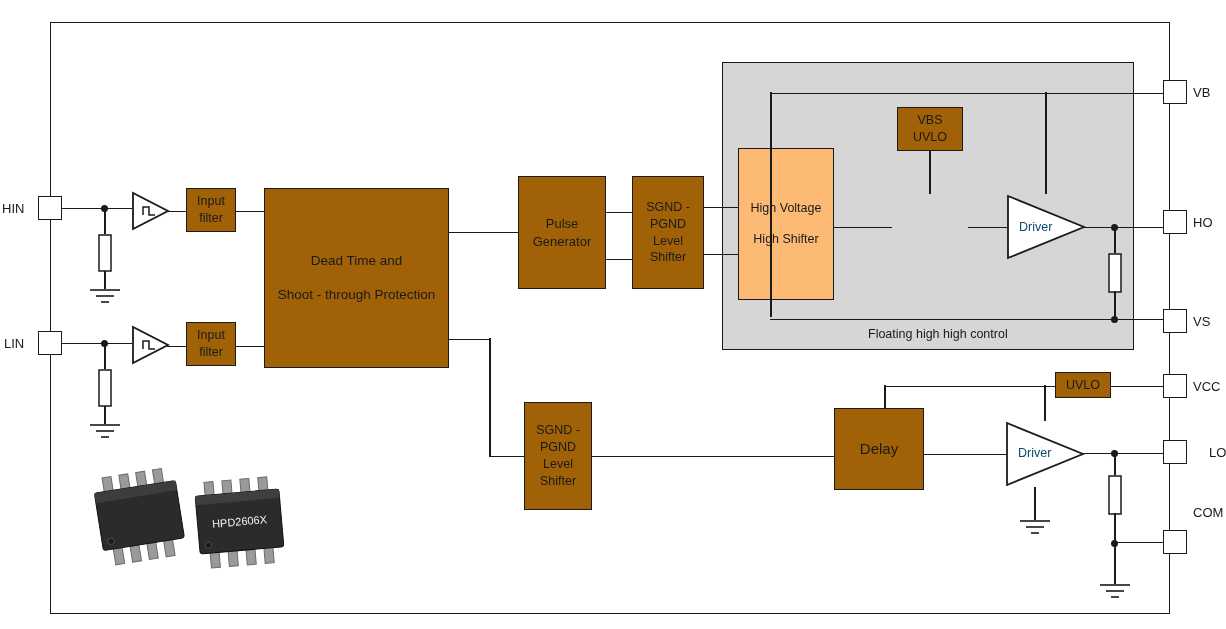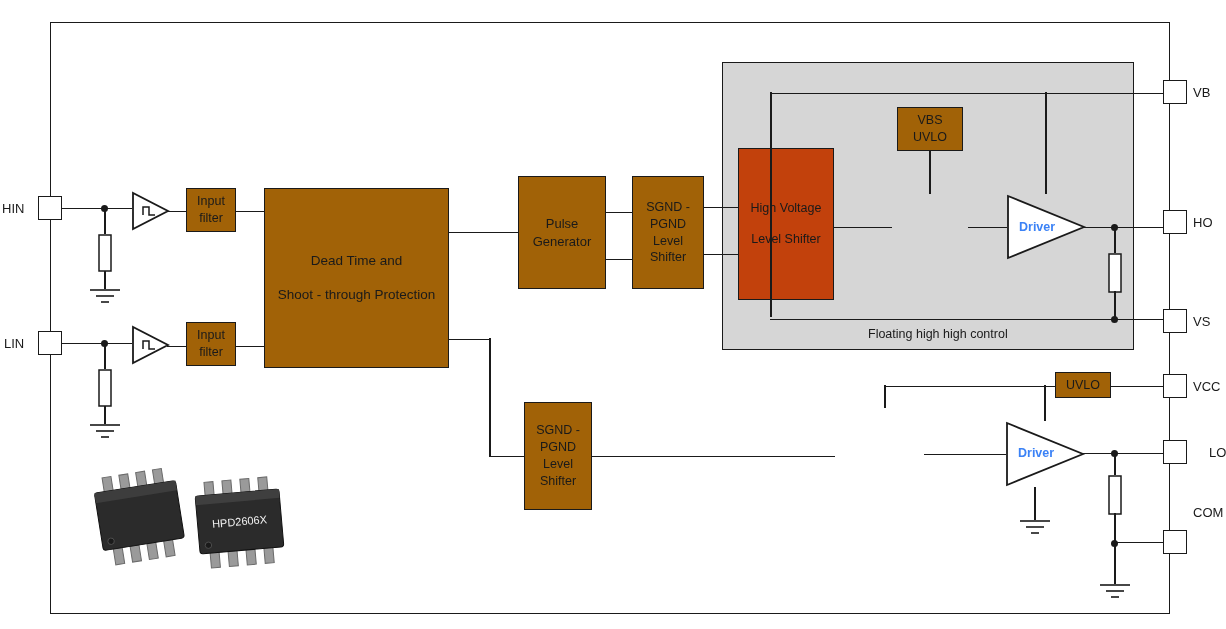"High Voltage" div.box { background: #c2410c -> #fdba74 }
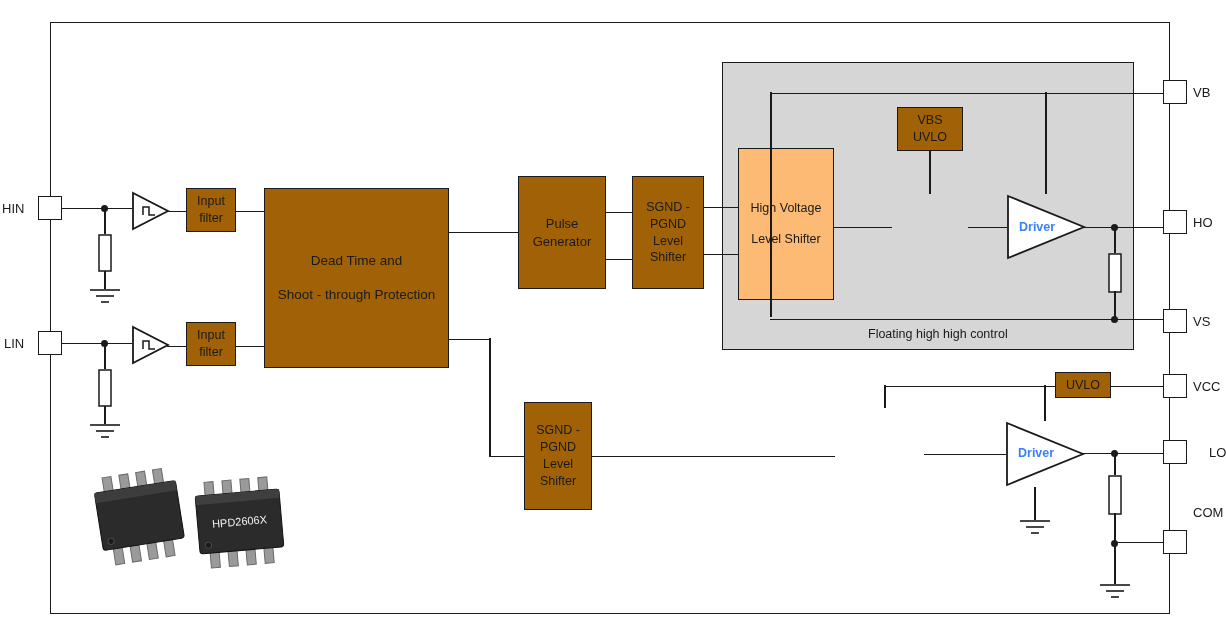"Driver" .tri-label { color: #3b82f6 -> #0c4a6e; font-weight: bold -> none }
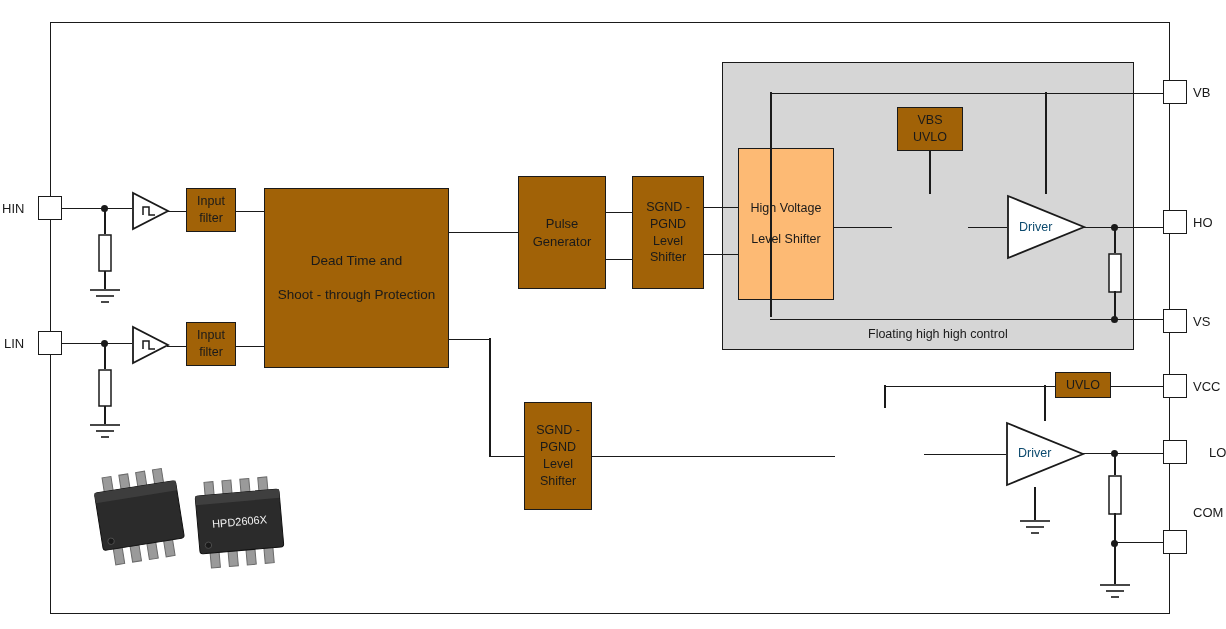"Level Shifter" span.box-line { text: Level -> High }
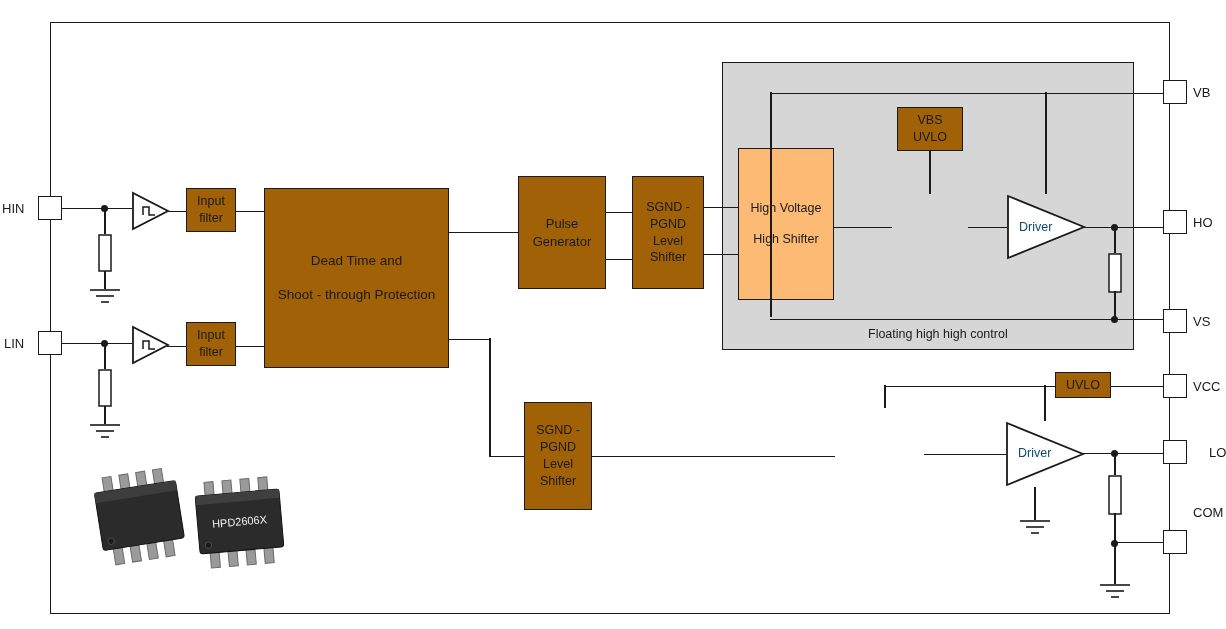"Delay" div.box { html: none -> <div> <span>Delay</span> </div> }
